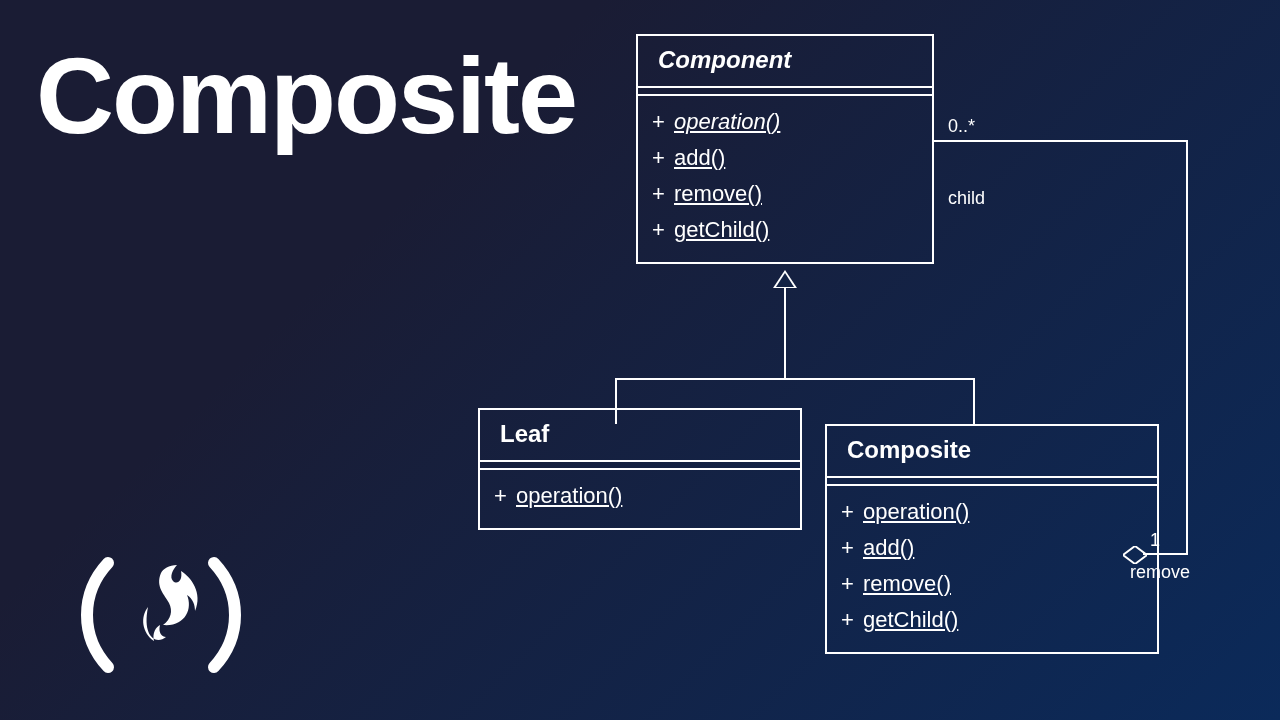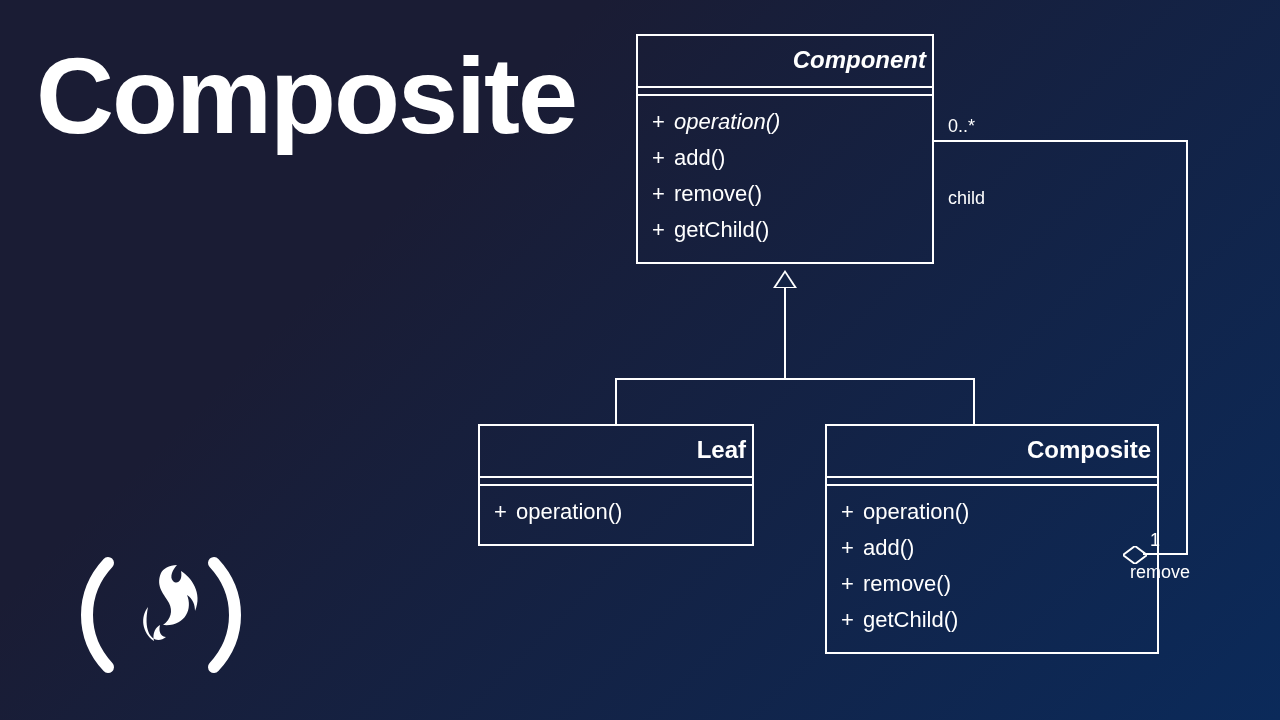"Component" .uml-name { padding: 10px 6px 12px 6px -> 10px 6px 12px 20px; text-align: right -> left }
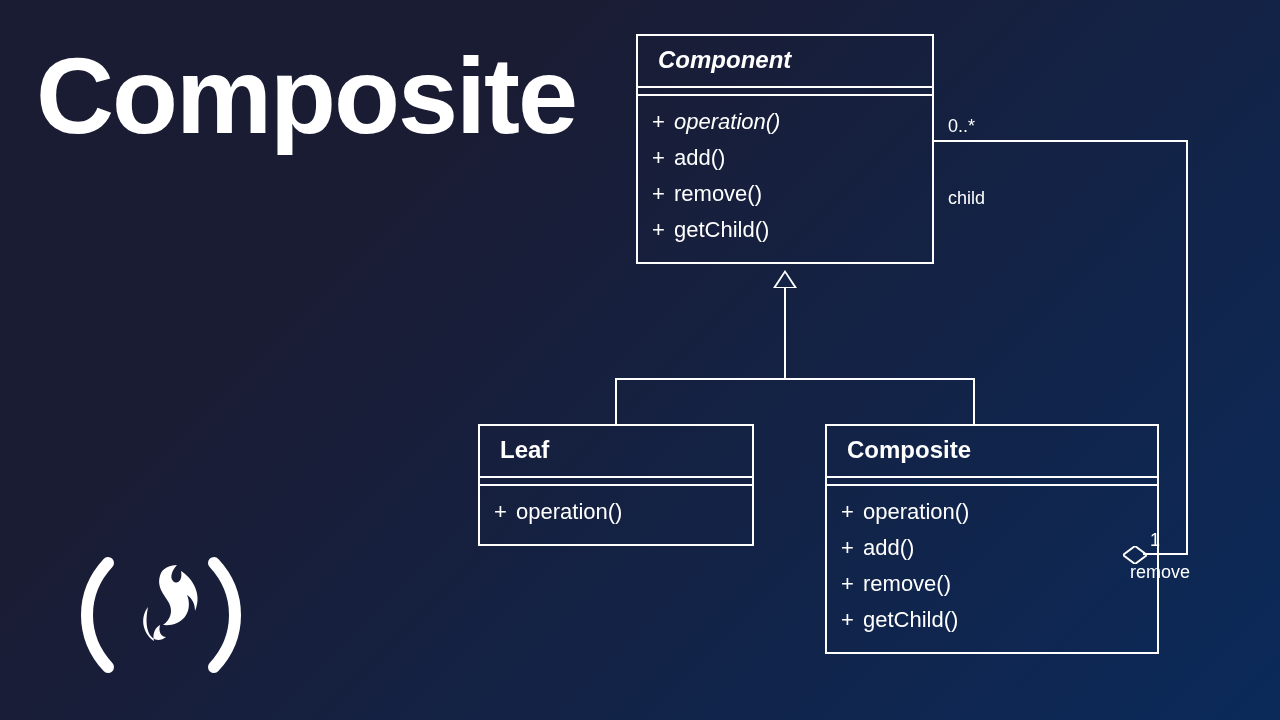"+ operation()" .uml-body { text-decoration: none -> underline }
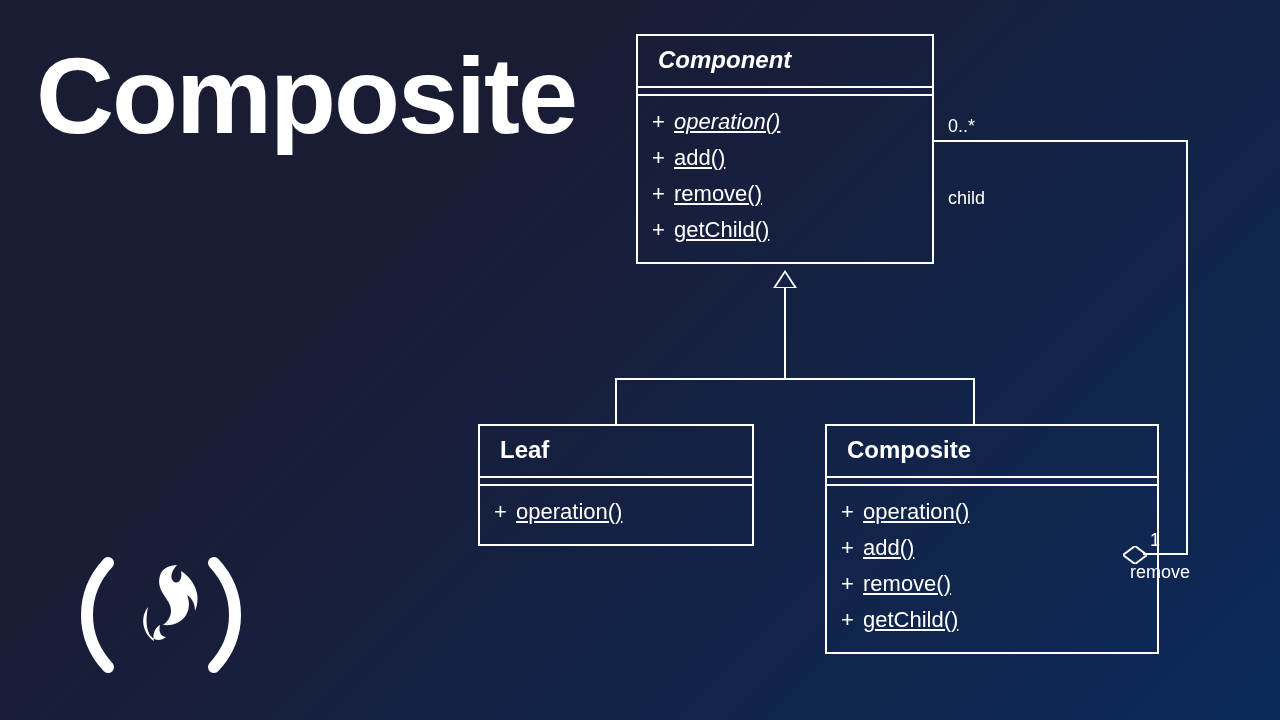"Leaf" div.uml-box { top: 424px -> 408px; width: 276px -> 324px }
